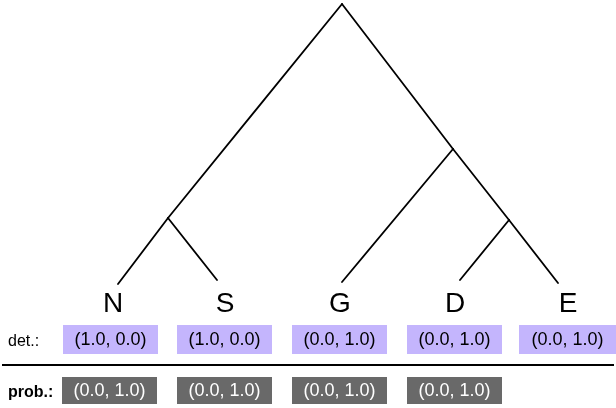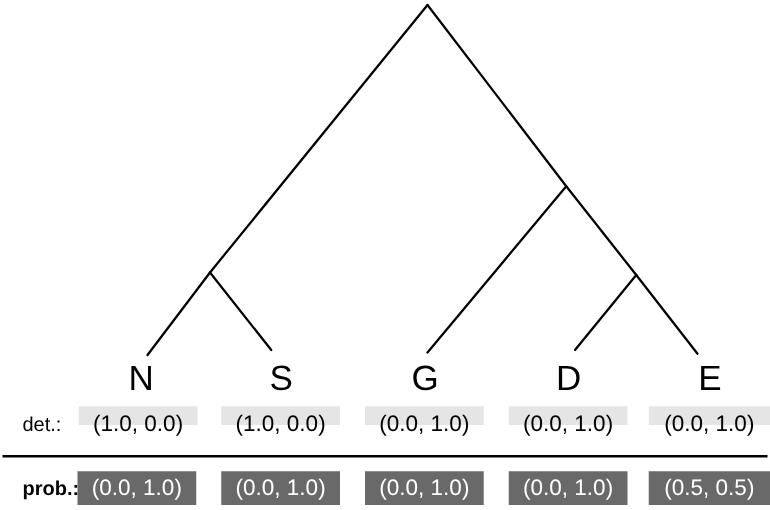"det.:" .row-label { left: 18px -> 8px }
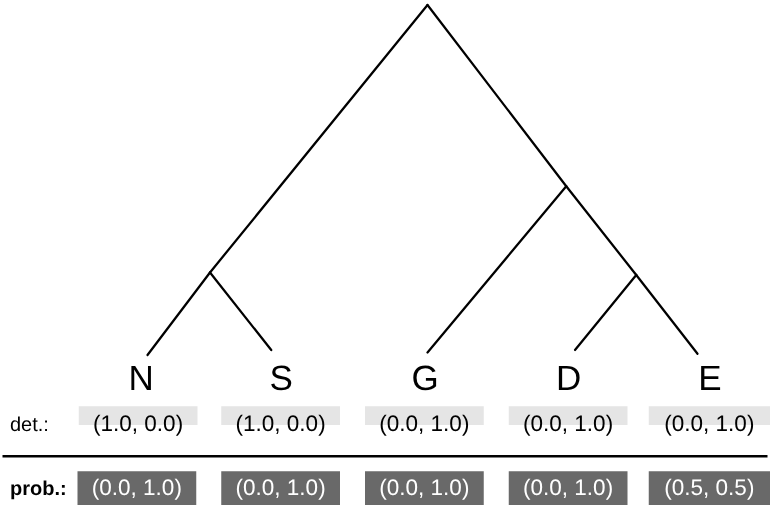"(1.0, 0.0)" .det-box { background: #e5e5e5 -> #c4b5fd; height: 15px -> 29px }
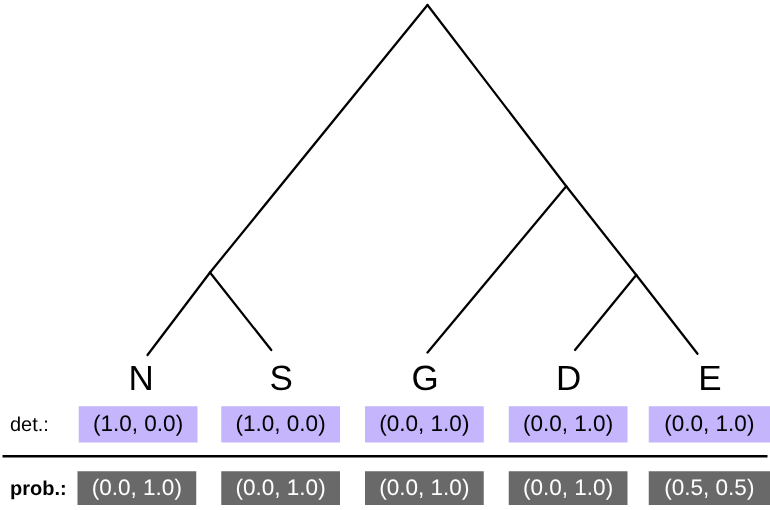"(0.5, 0.5)" div.prob-box { html: <div>(0.5, 0.5)</div> -> none }
